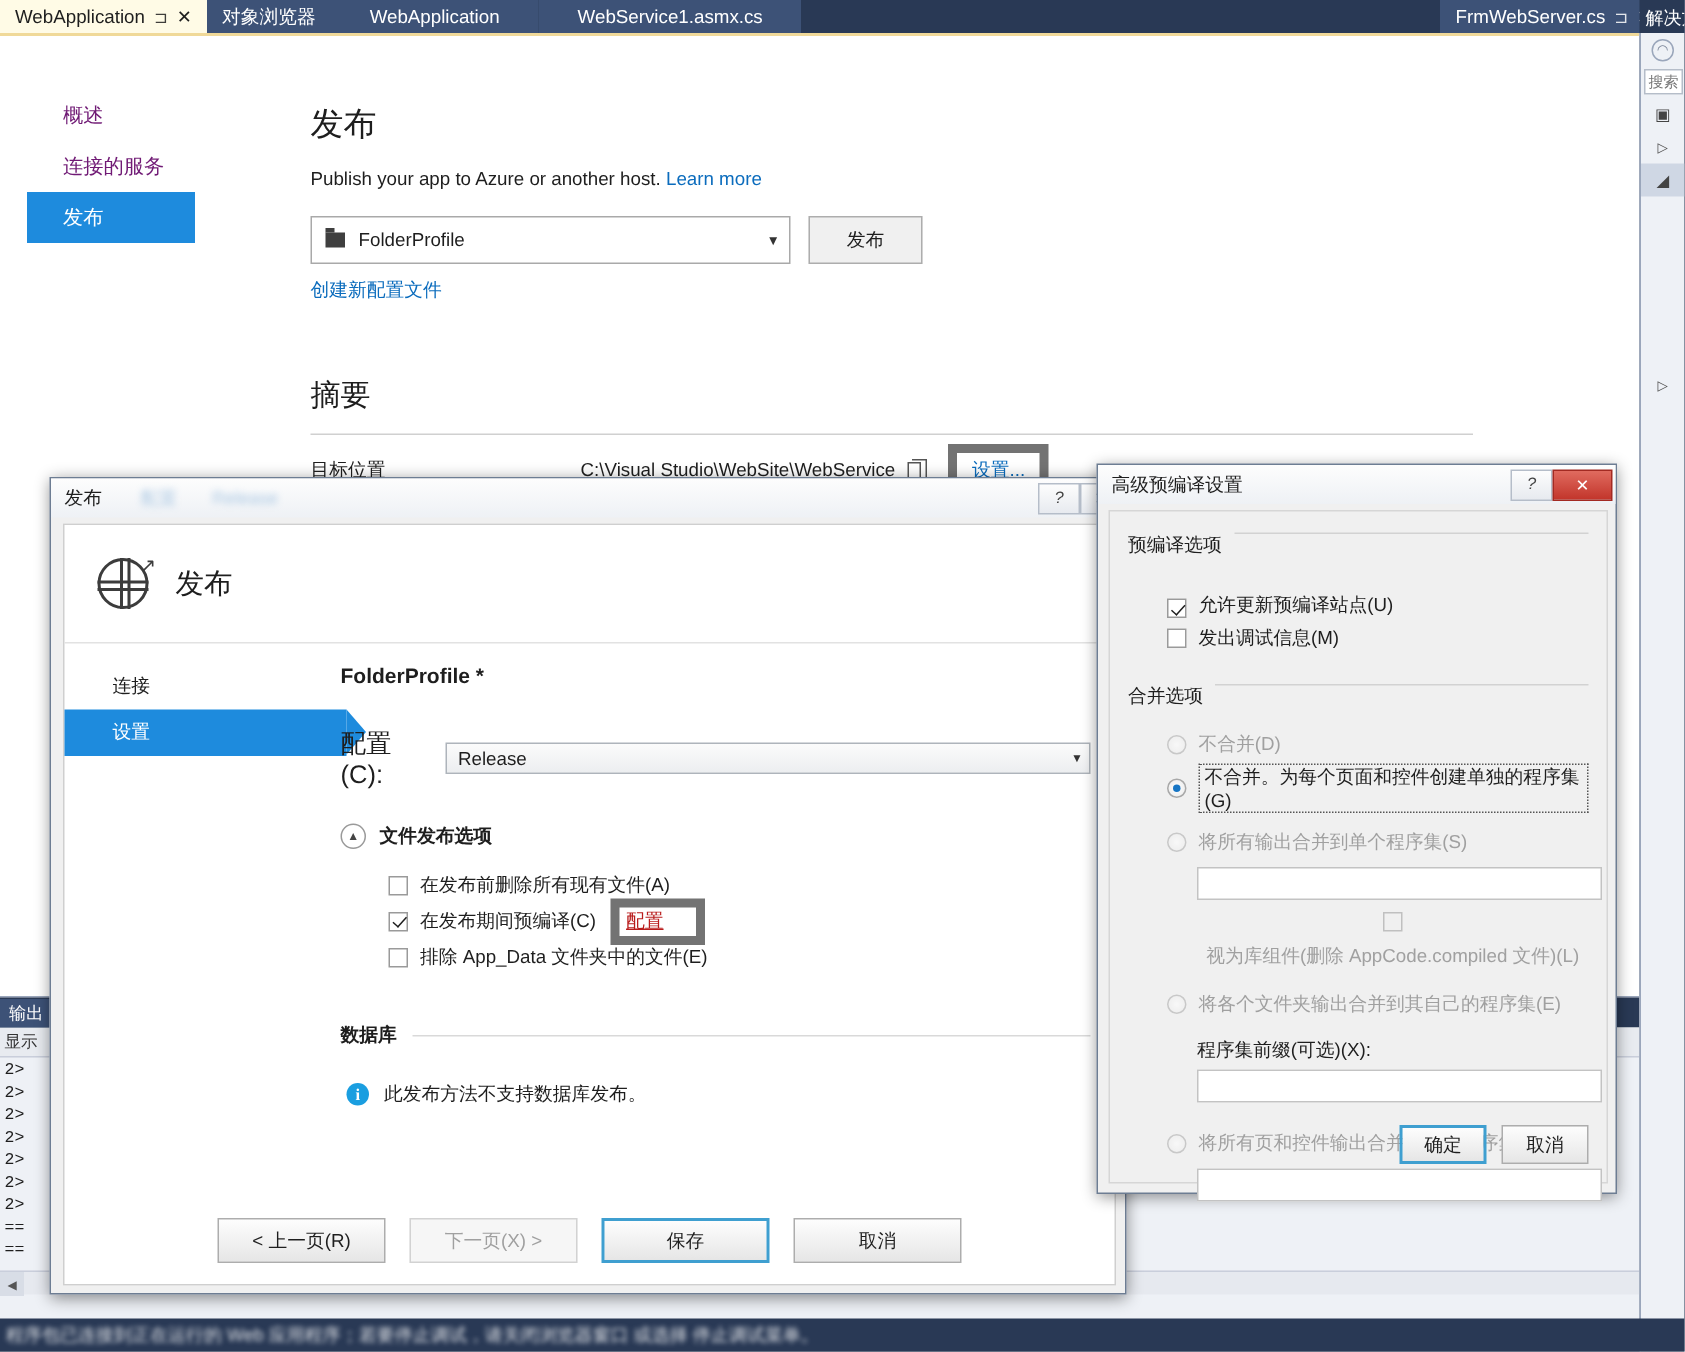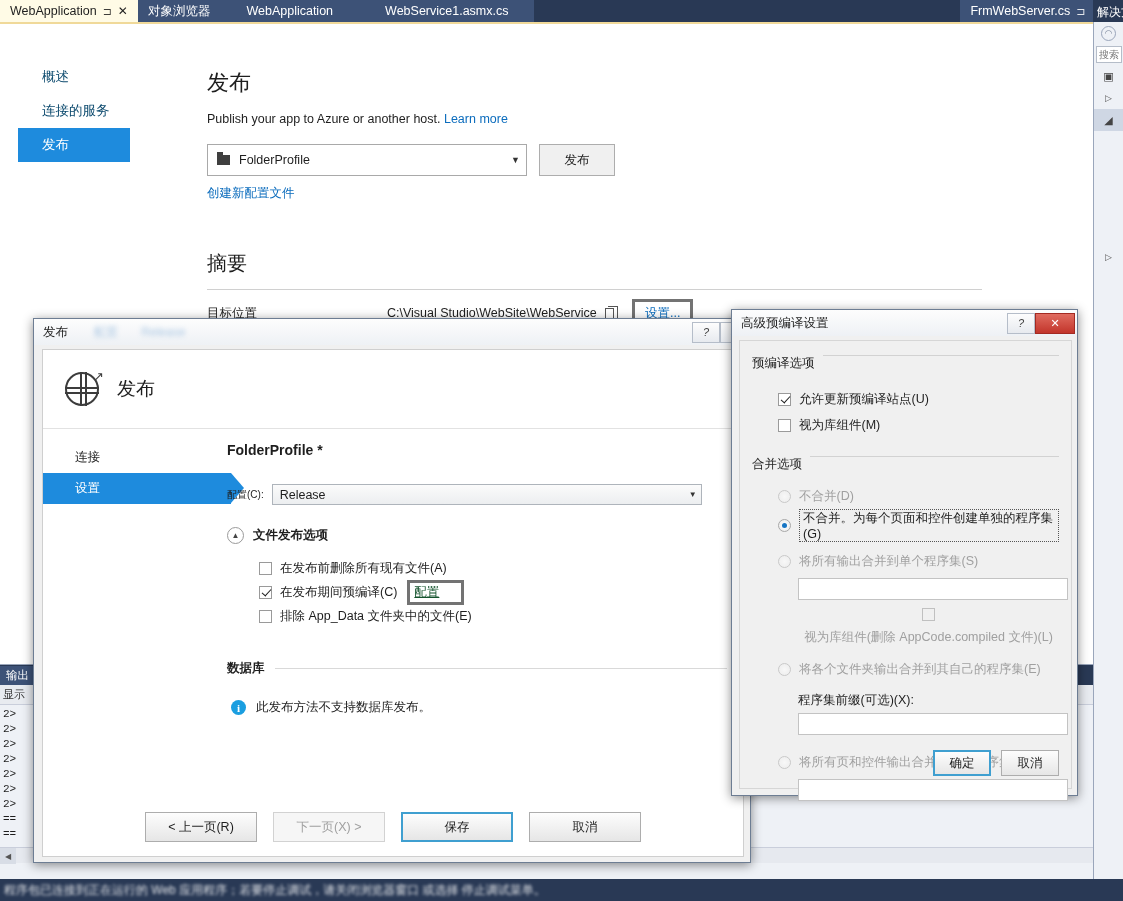"概述" .leftnav-item { color: #0c4a6e -> #701a75 }
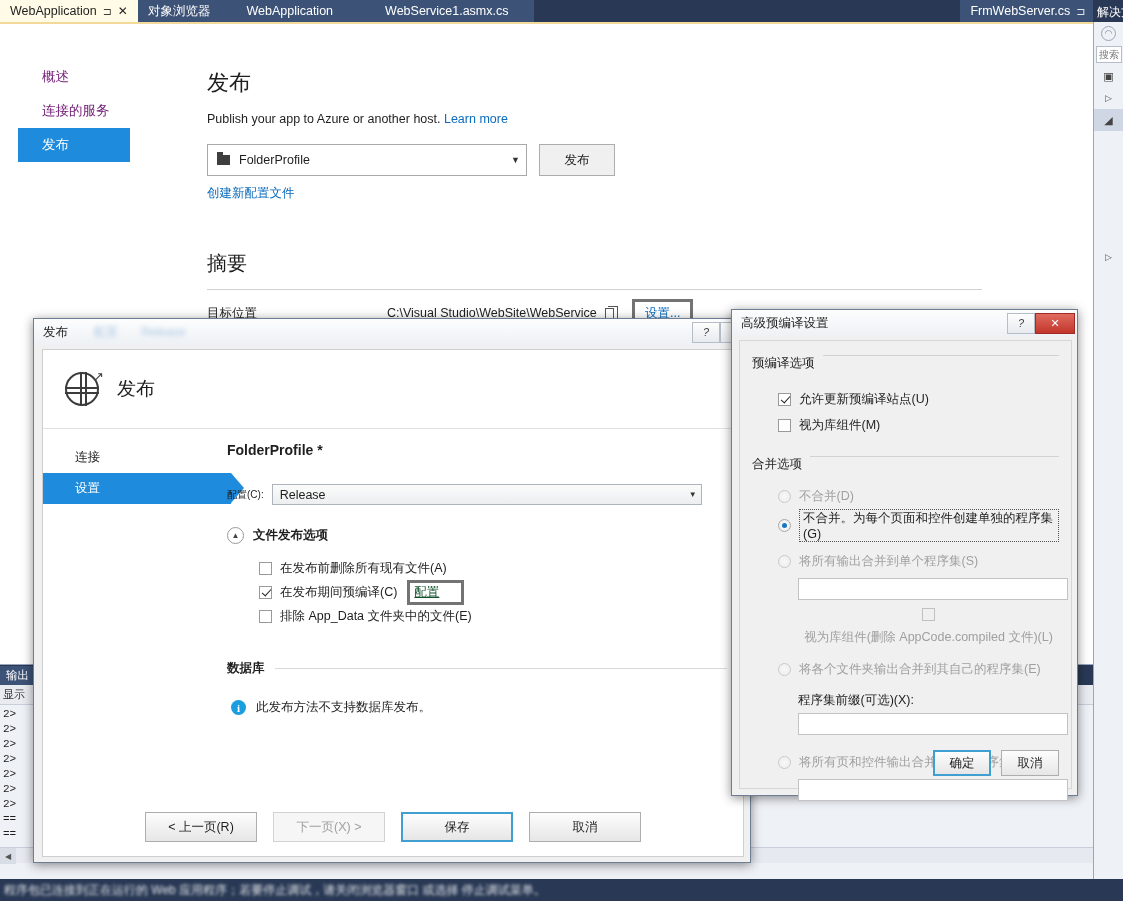"设置..." .redbox { border: 3px solid #737373 -> 6px solid #737373 }
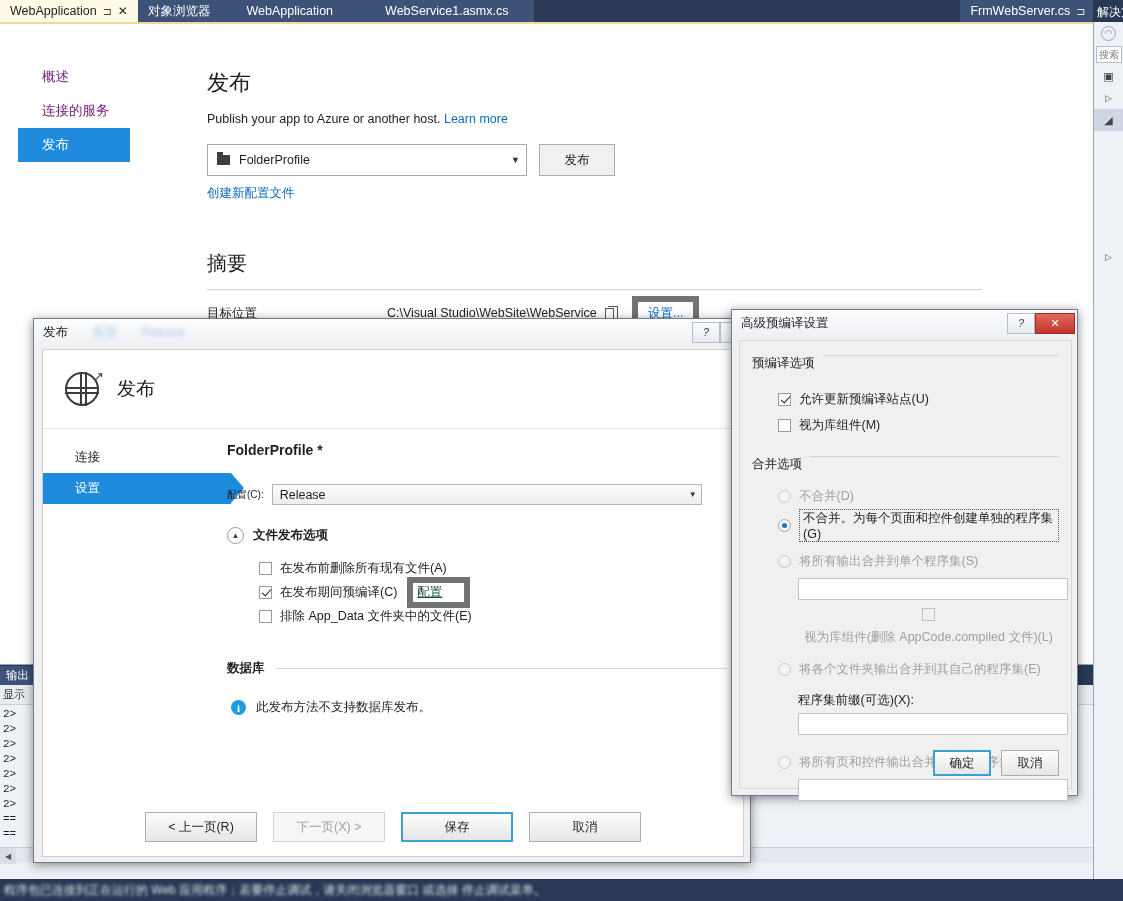"允许更新预编译站点(U)" div.rrow { align-items: none -> flex-end }
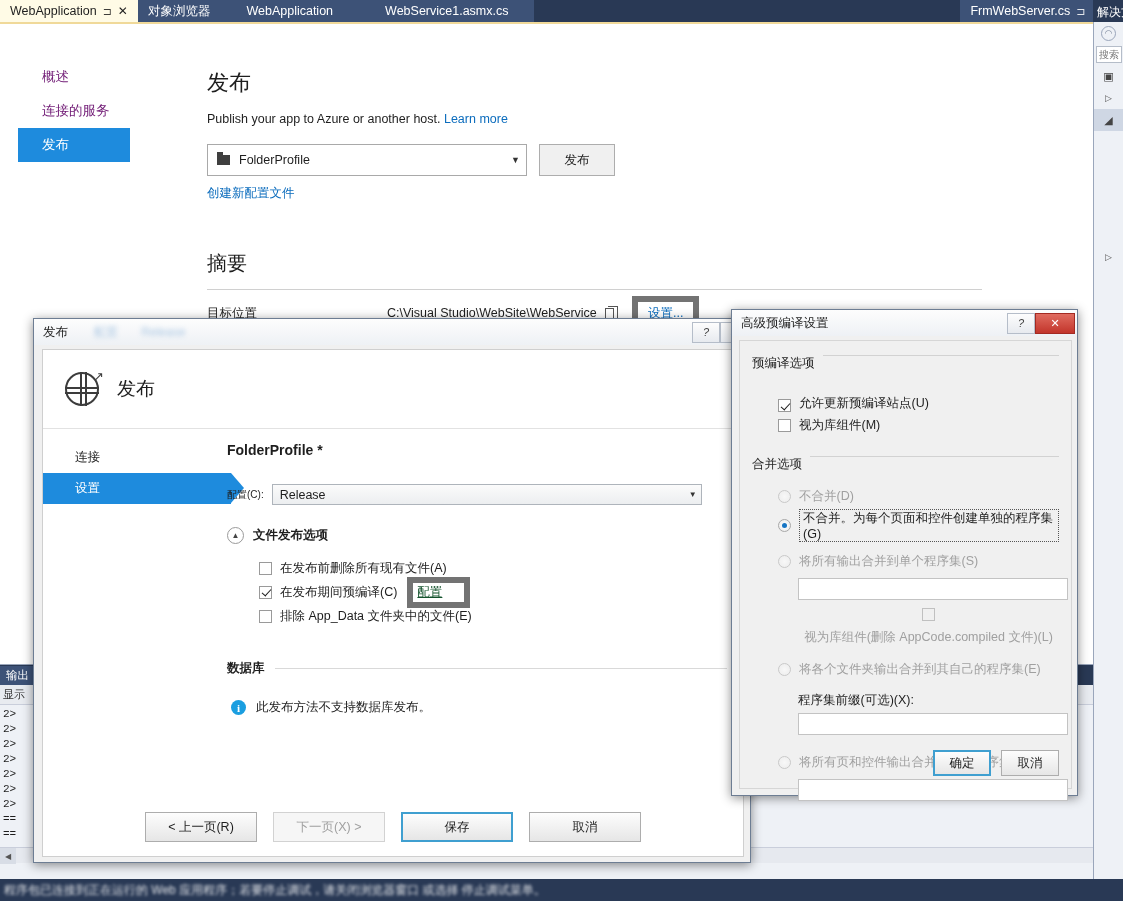"视为库组件(M)" span { text: 视为库组件 -> 发出调试信息 }
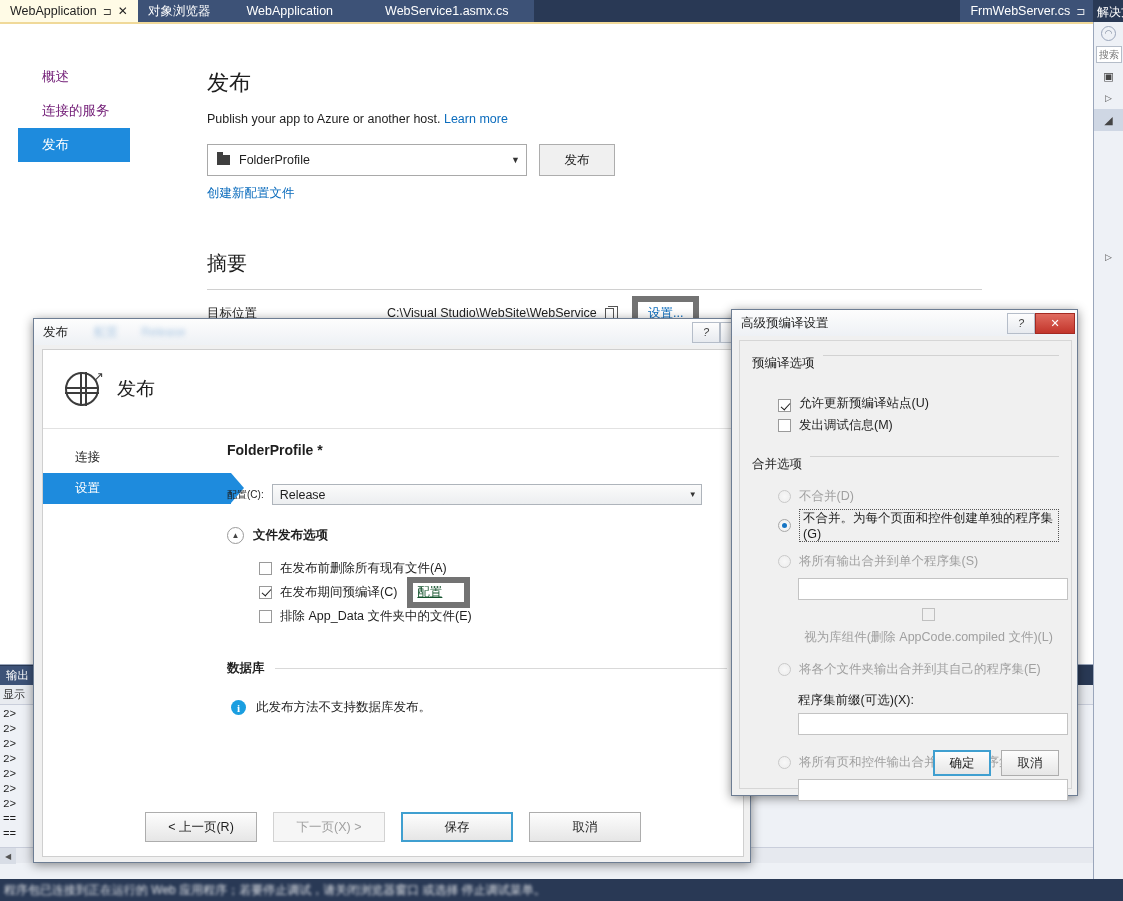"配置(C):" .row-cfg label { font-size: 10px -> 17px }
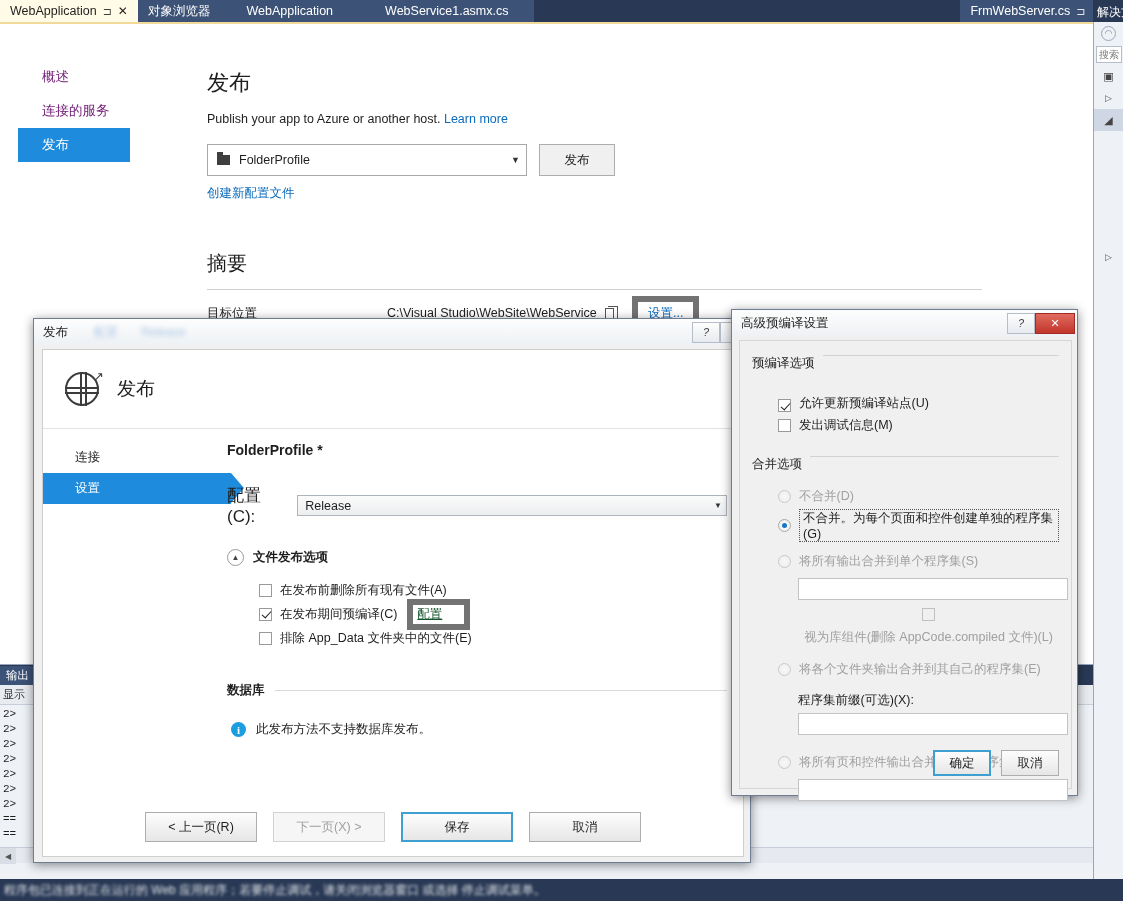"配置" .inline-link { color: #14532d -> #b91c1c }
